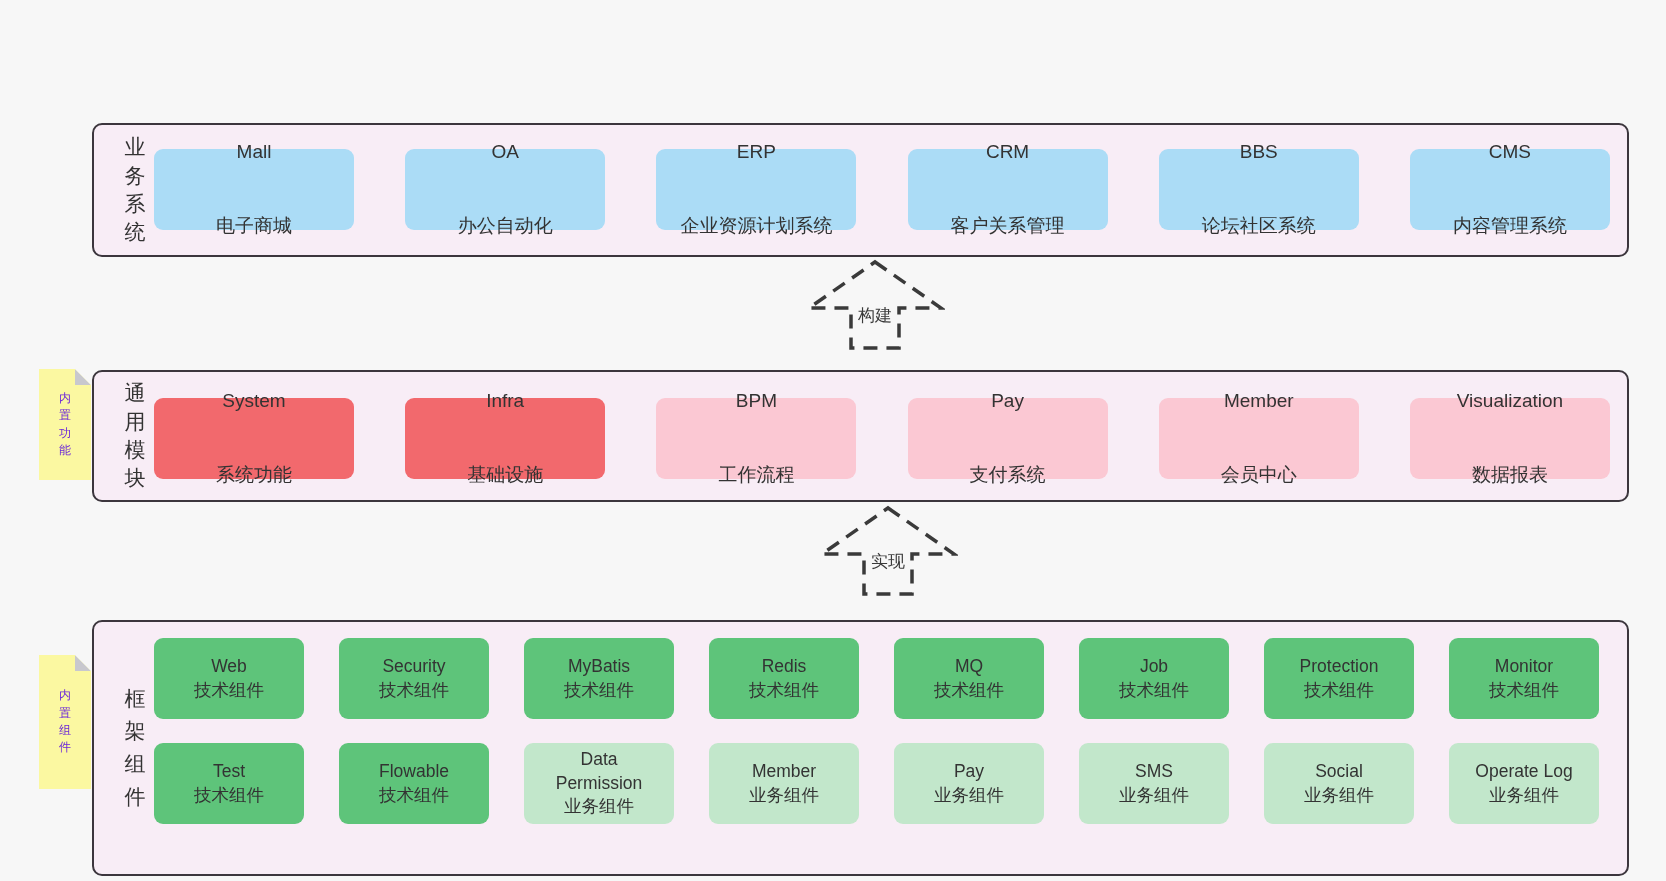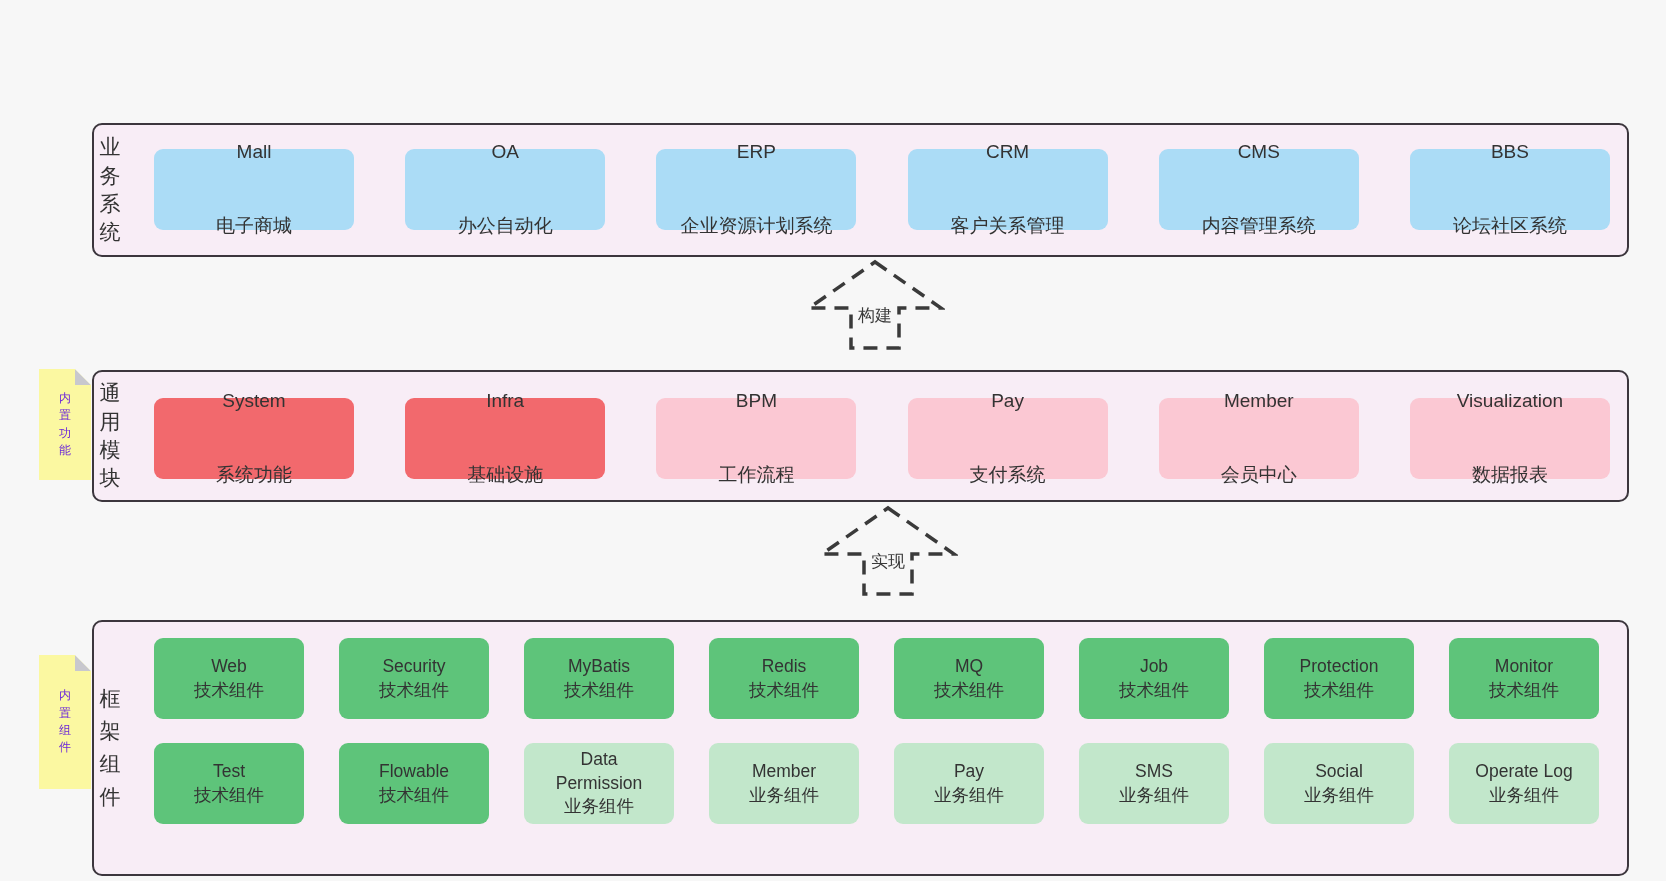"业务系统" .vlabel { left: 1px -> 26px }
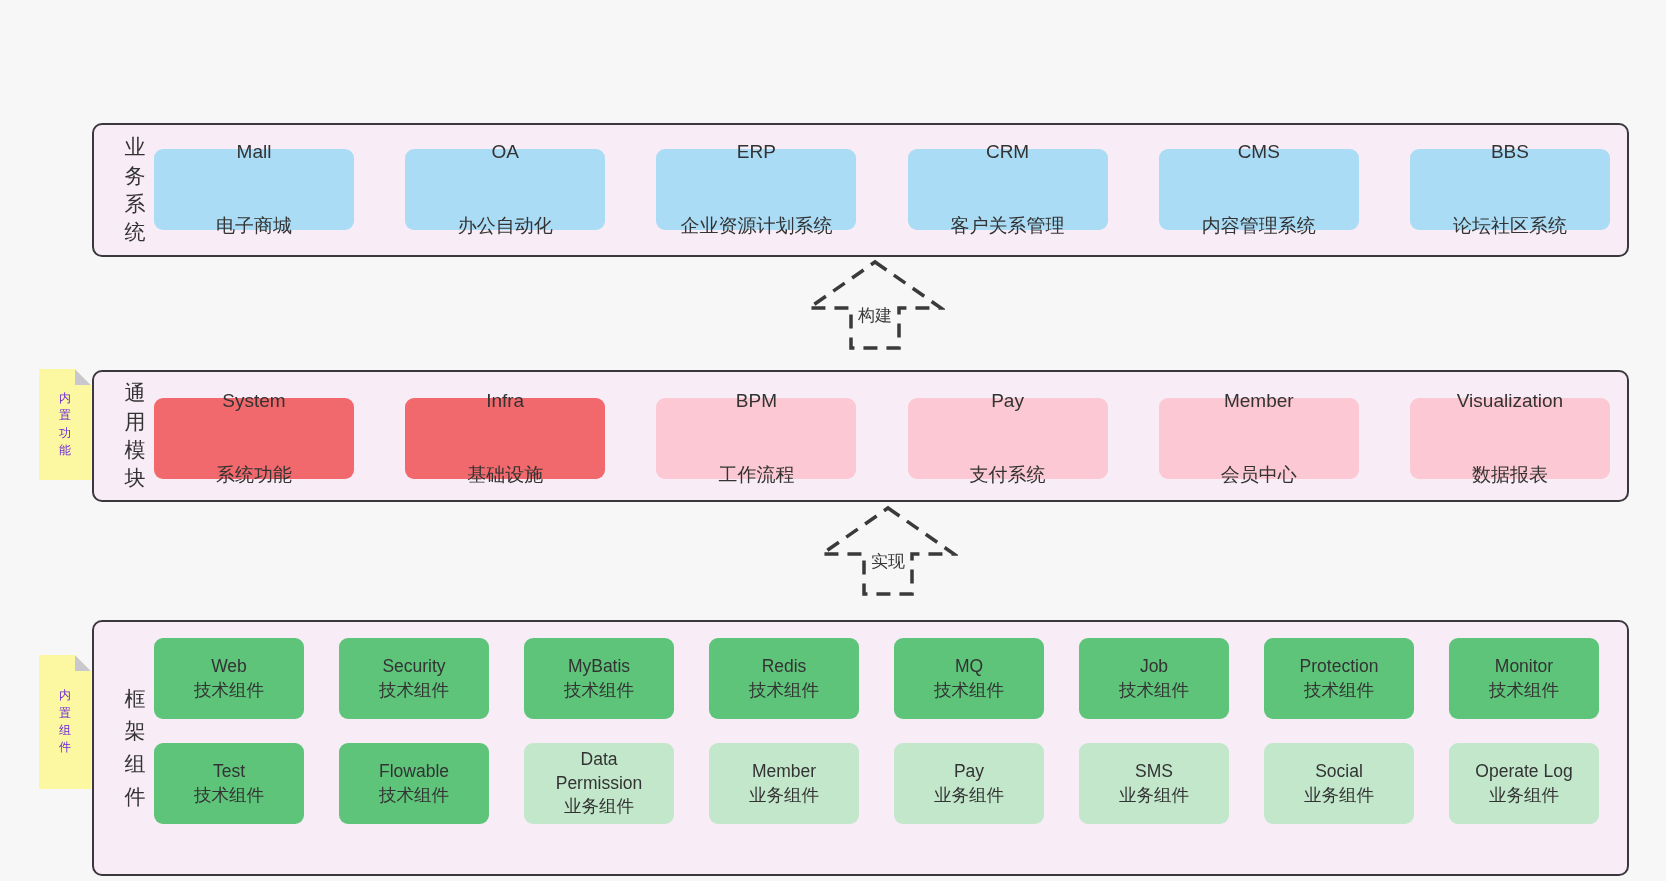"CMS" div.box { order: before "BBS" -> after "BBS" }
